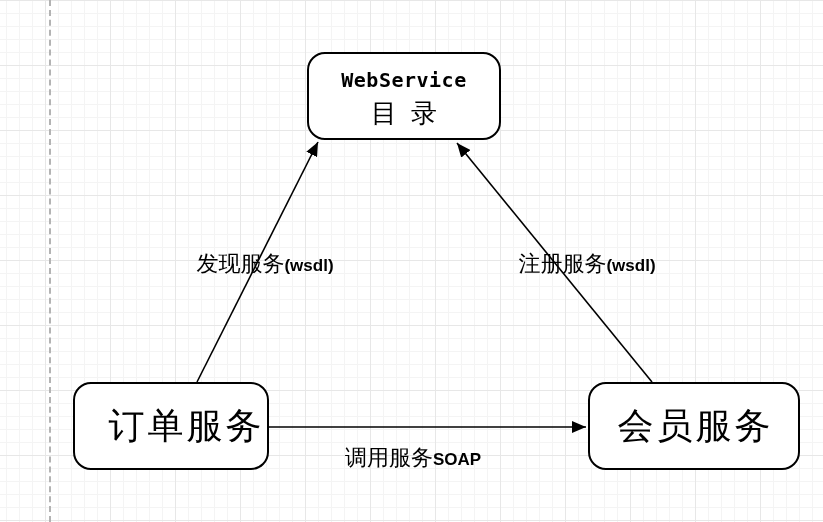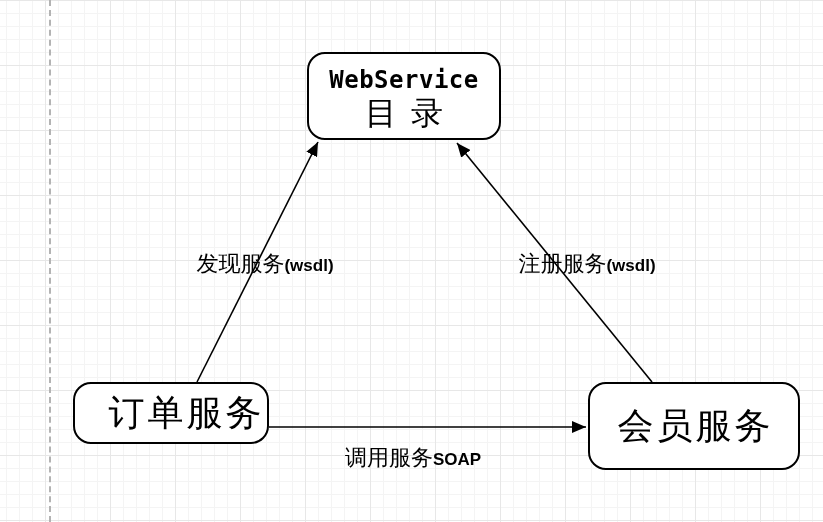"WebService" .dir-line-en { font-size: 24px -> 20px }
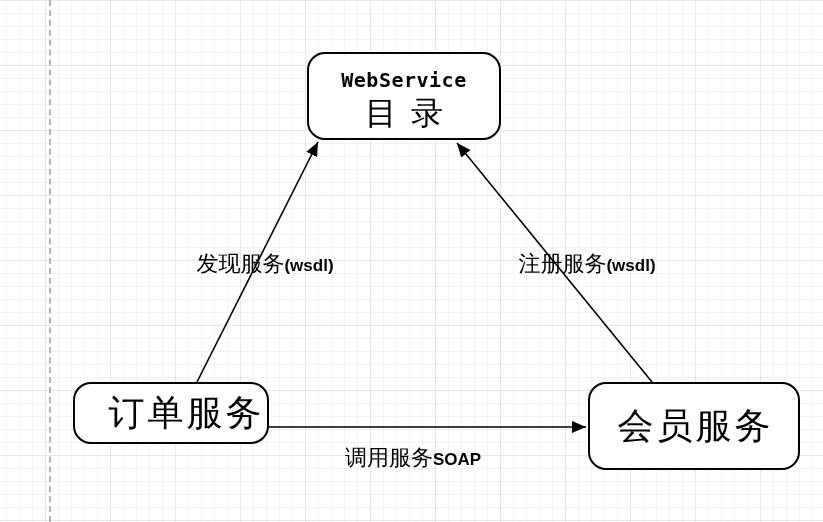"目录" .dir-line-cn { font-size: 32px -> 26px }
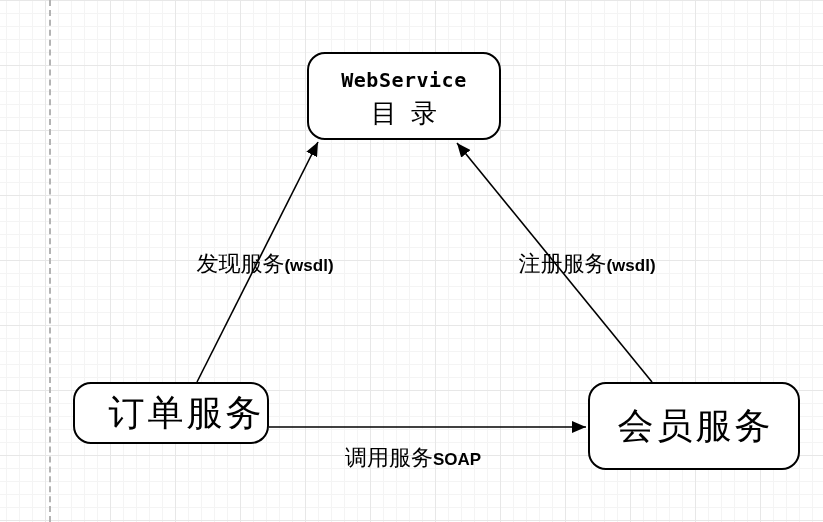"订单服务" .node-order { height: 62px -> 88px }
